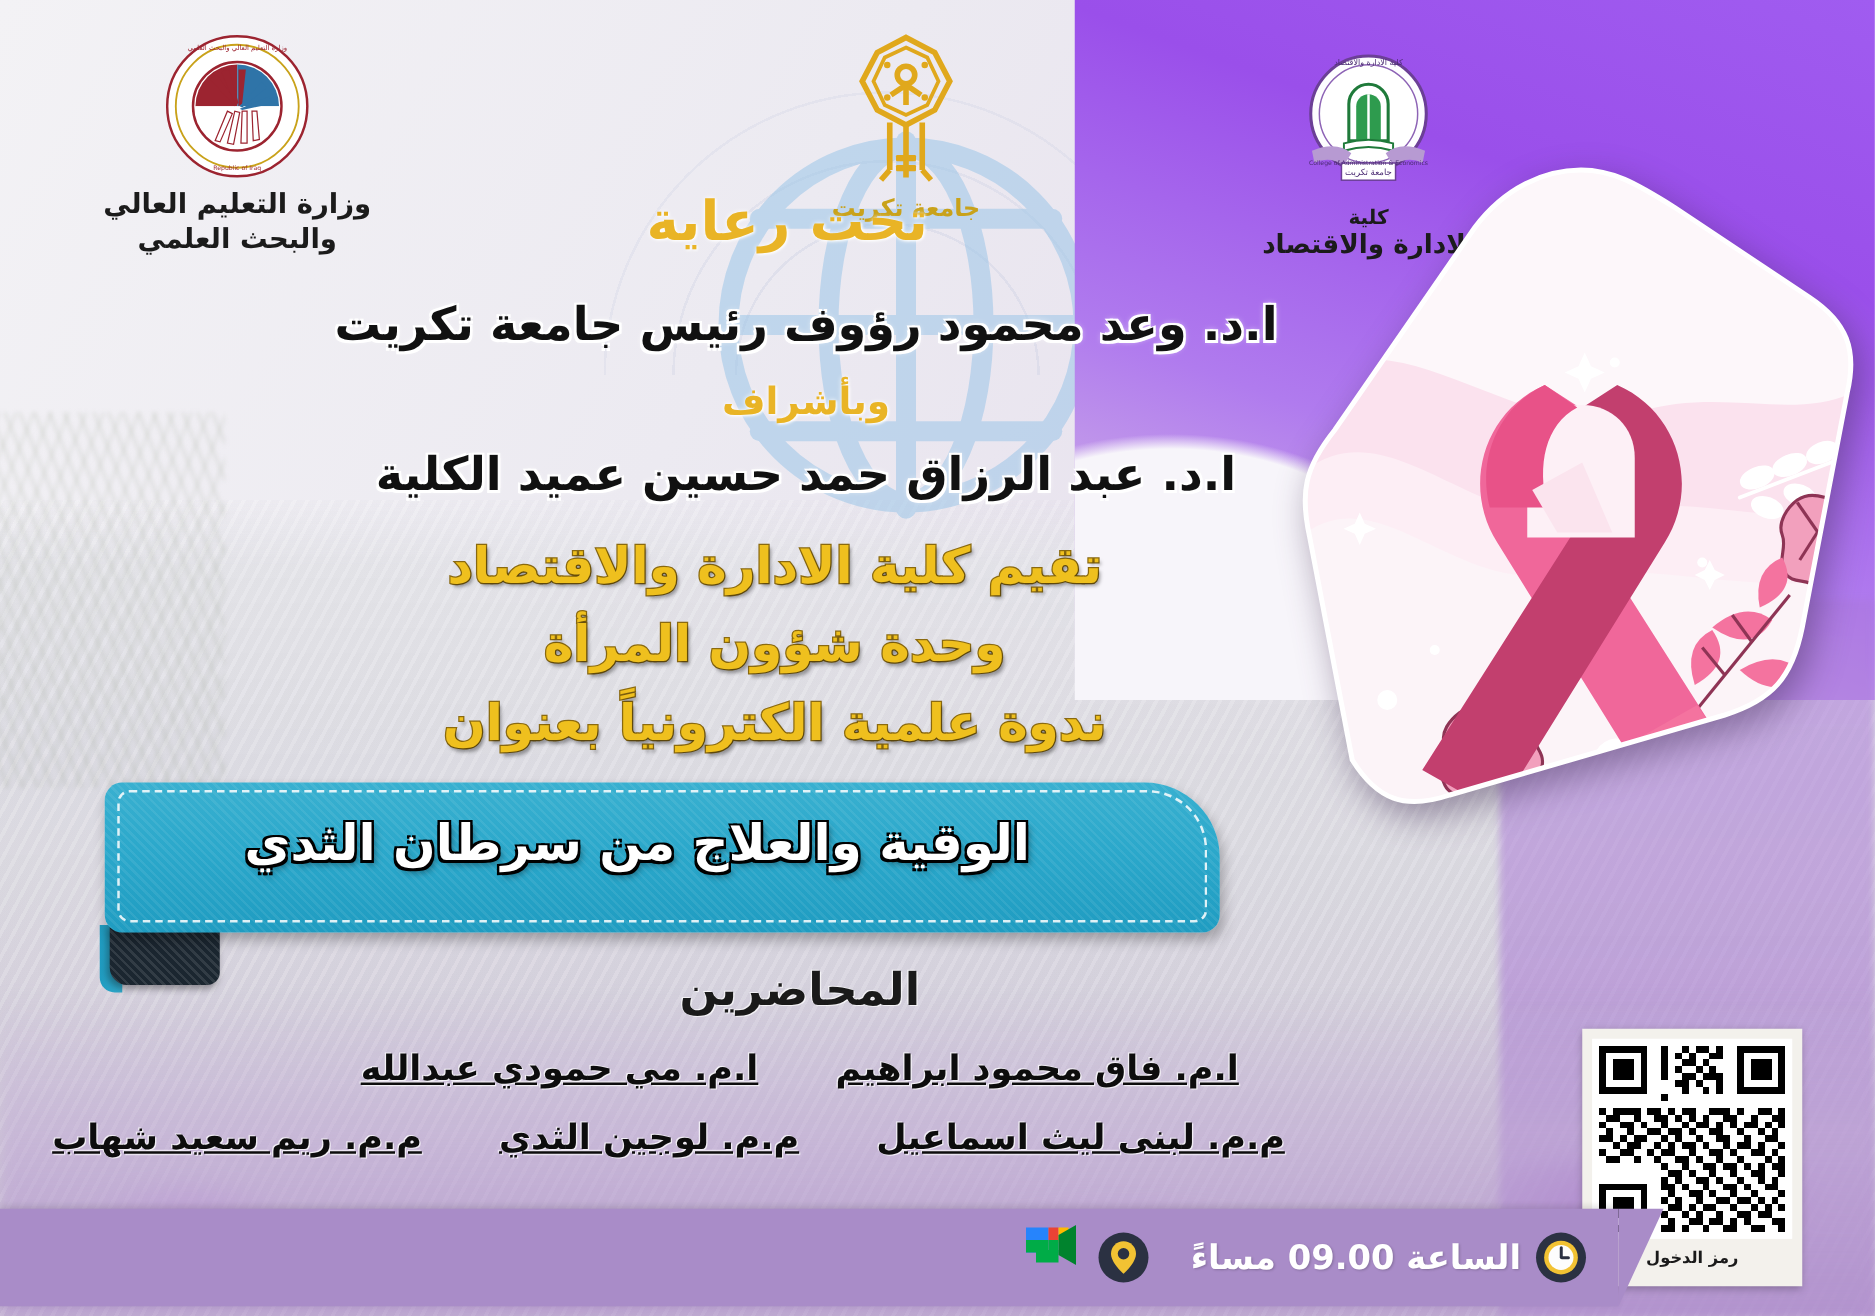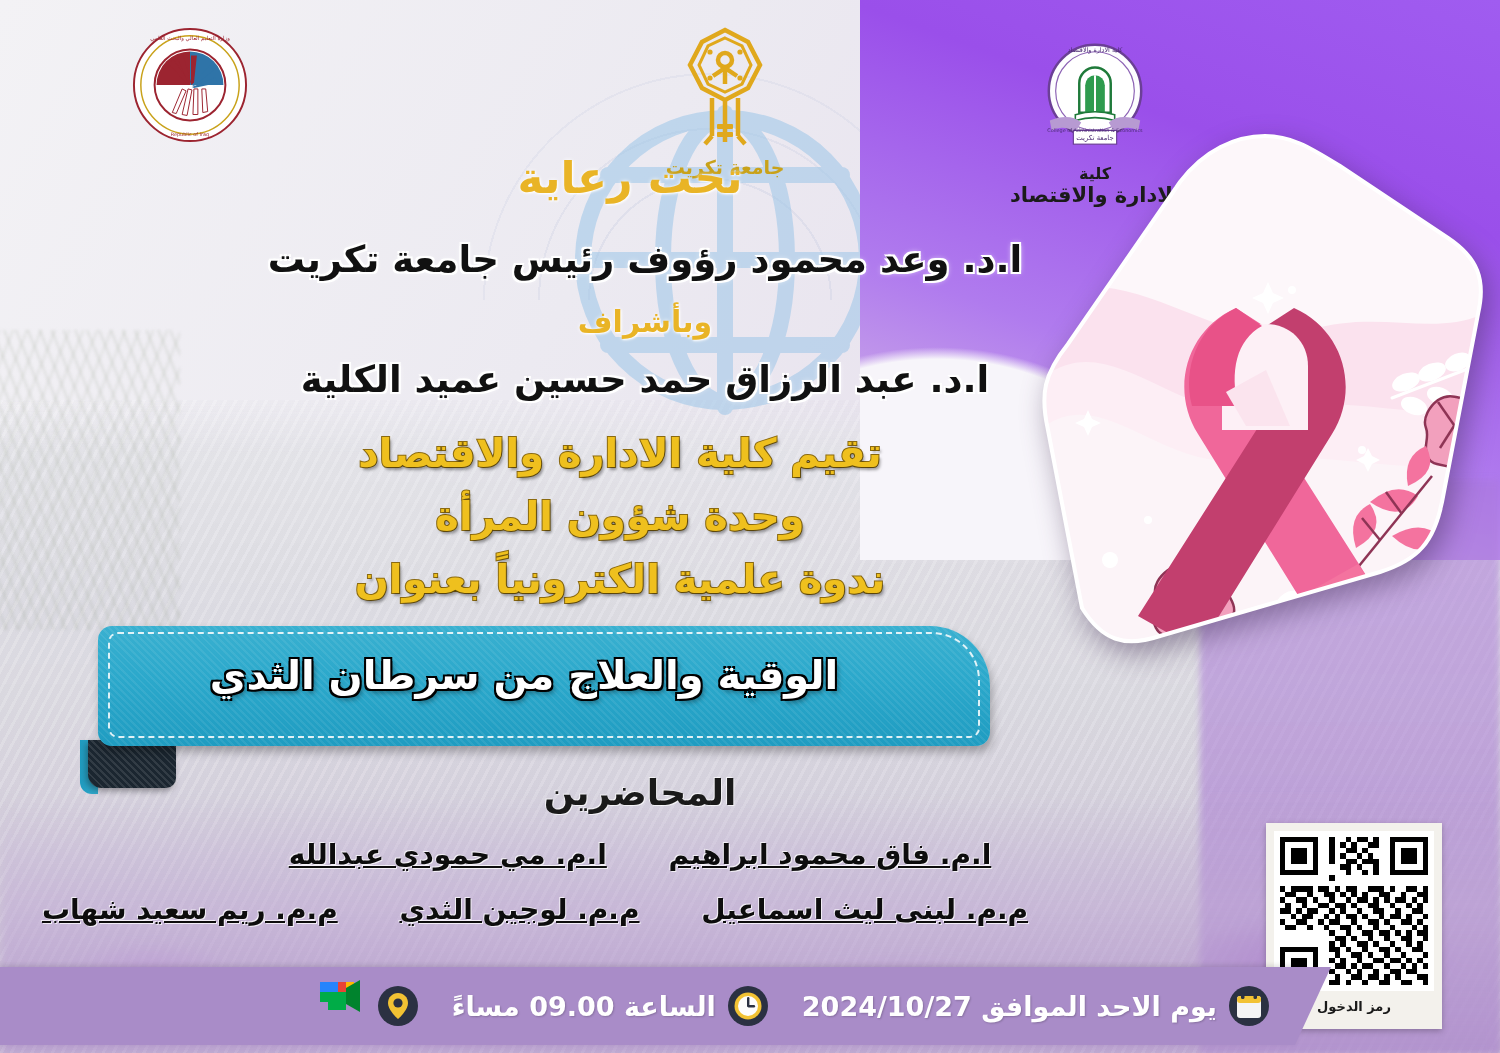"وزارة التعليم العالي" div.logo-caption { html: none -> <div> <div>وزارة التعليم العالي</div> <div>والبحث العلمي</div> </div> }
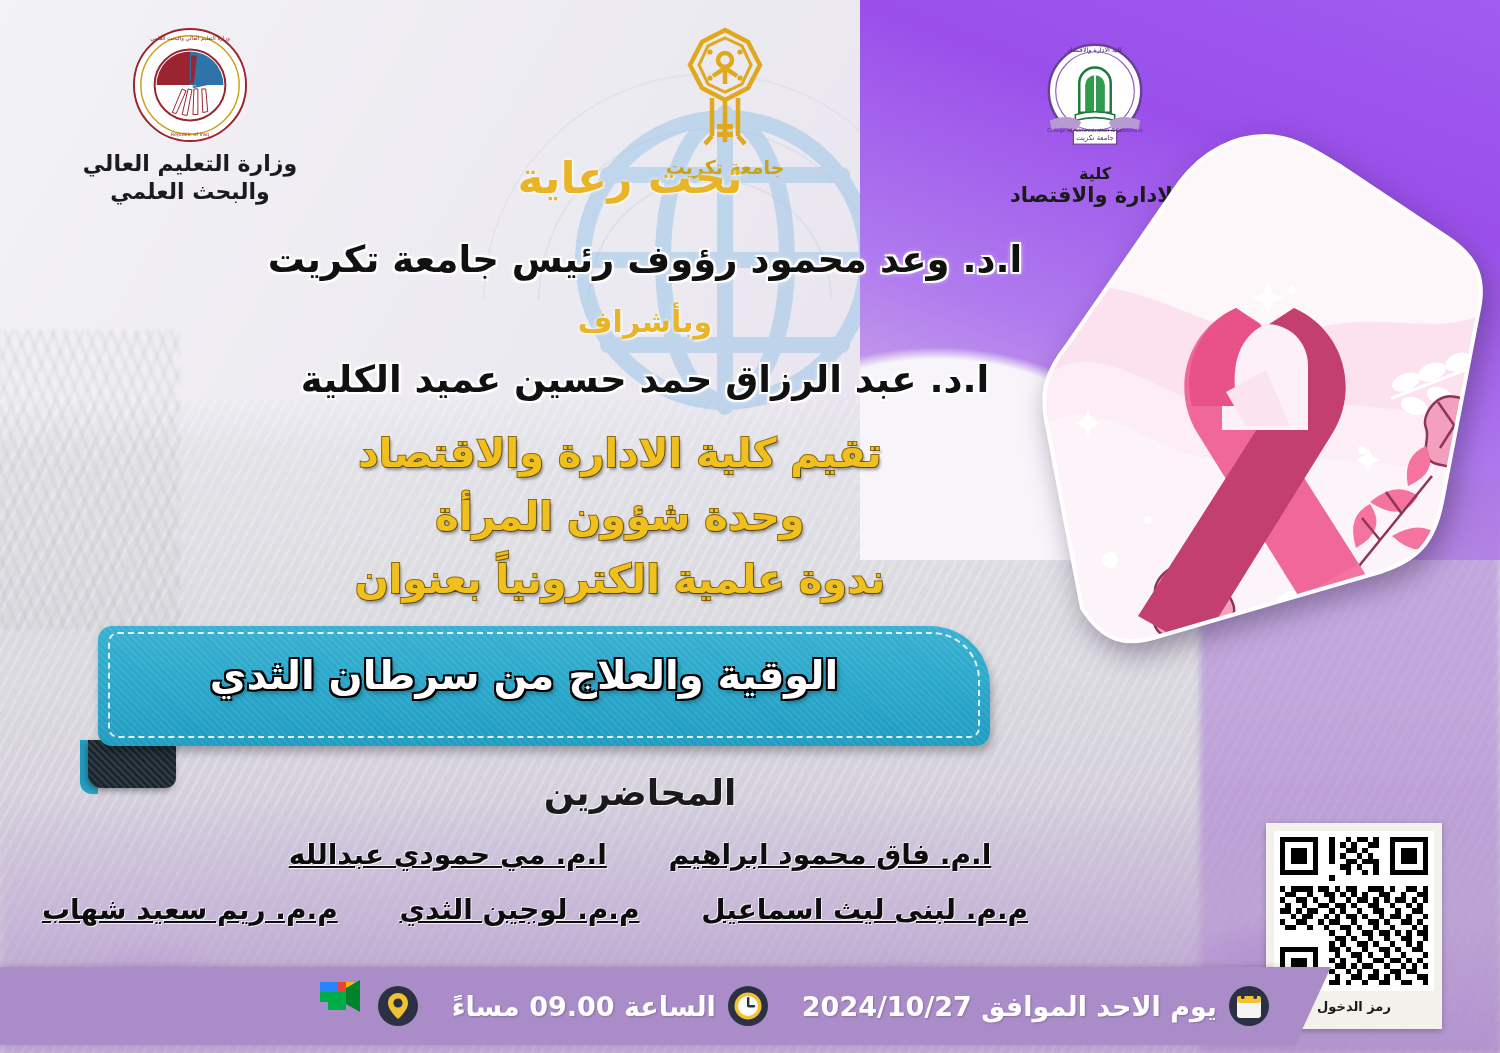"الوقية والعلاج من سرطان الثدي" .banner { left: 28px -> 14px }
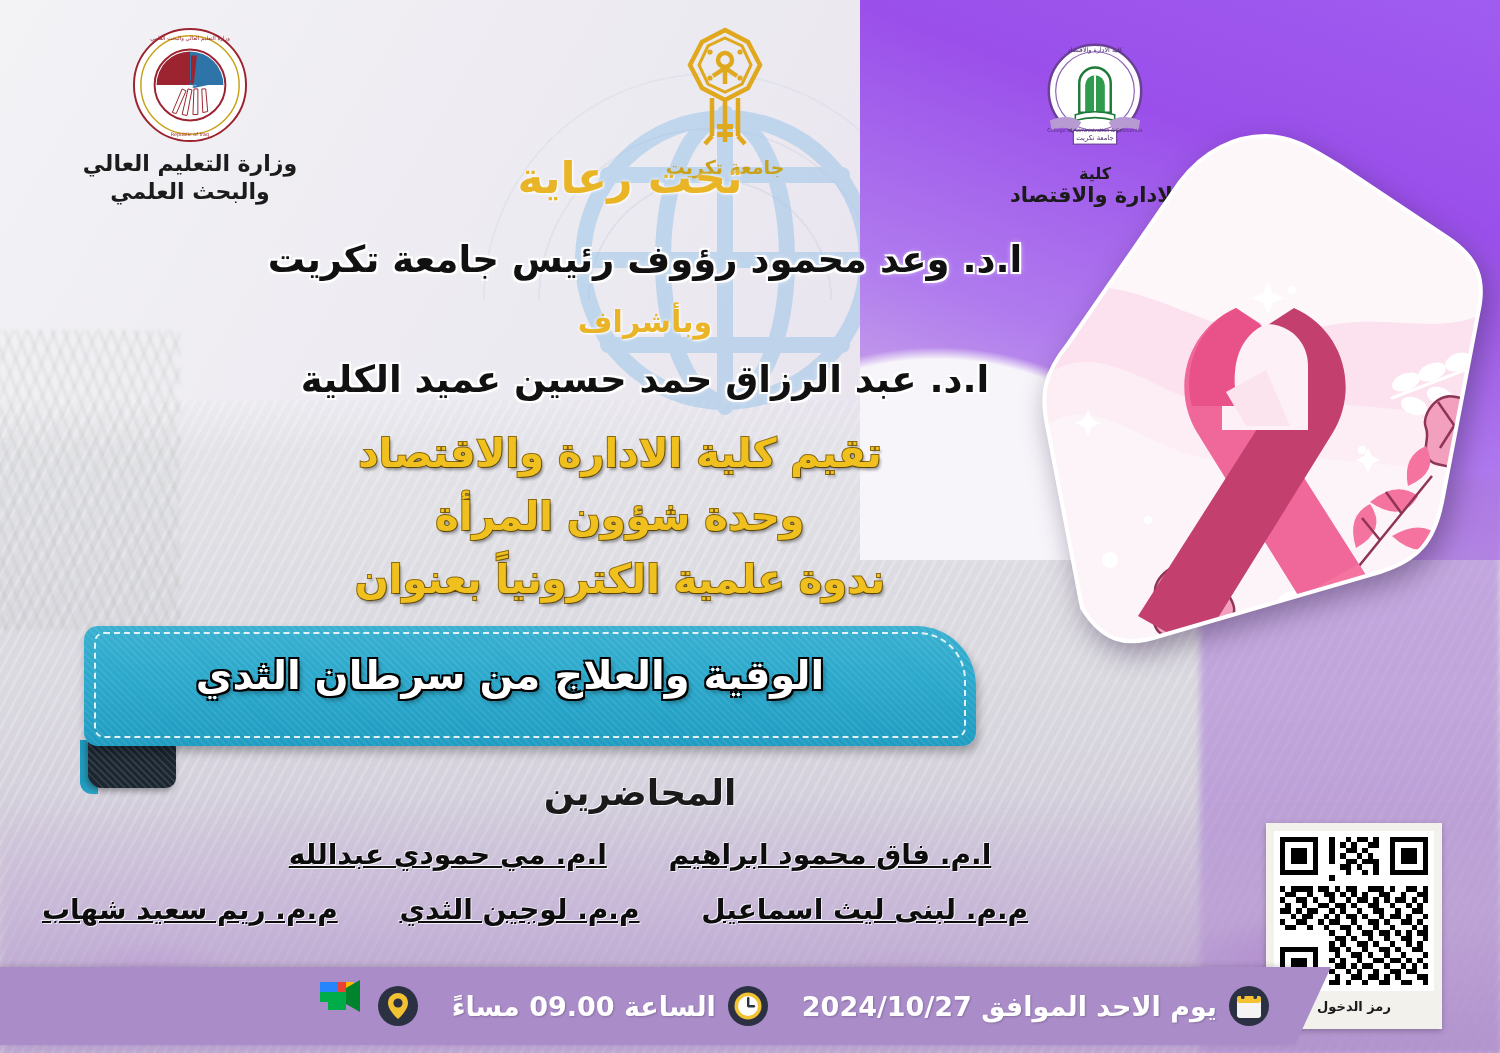"يوم الاحد الموافق 2024/10/27" div.bar-item { html: <div> <span> <svg> <circle></circle> <rect></rect> <rect></rect> <rect></rect> <rect></rect> </svg> </span> <span>يوم الاحد الموافق 2024/10/27</span> </div> -> none }
